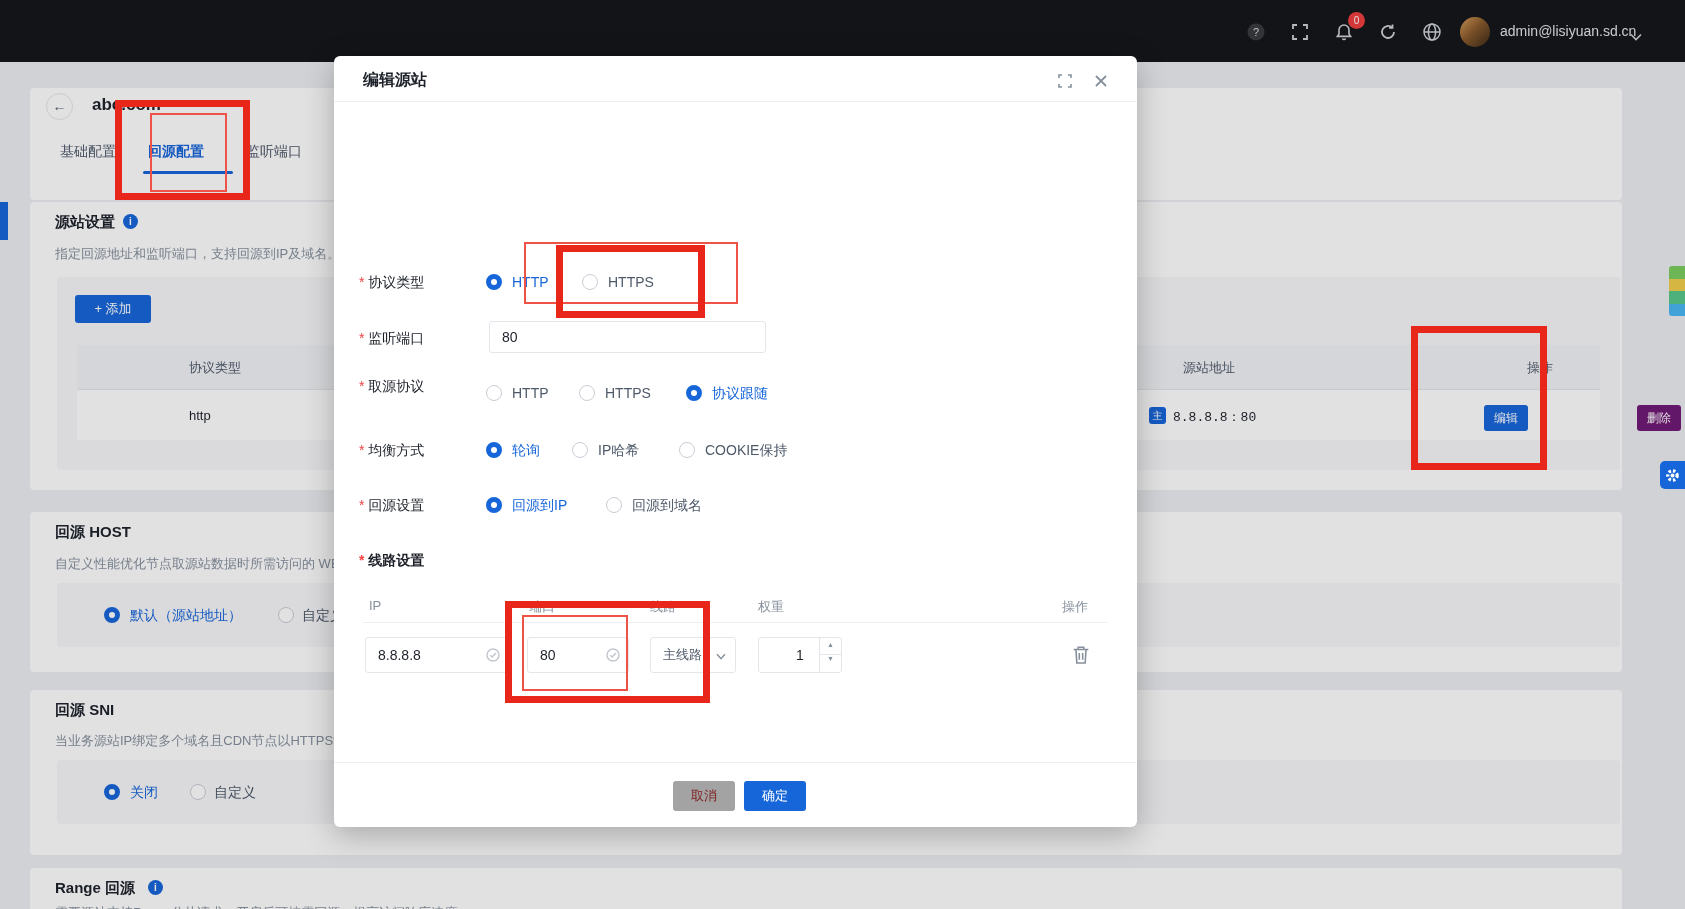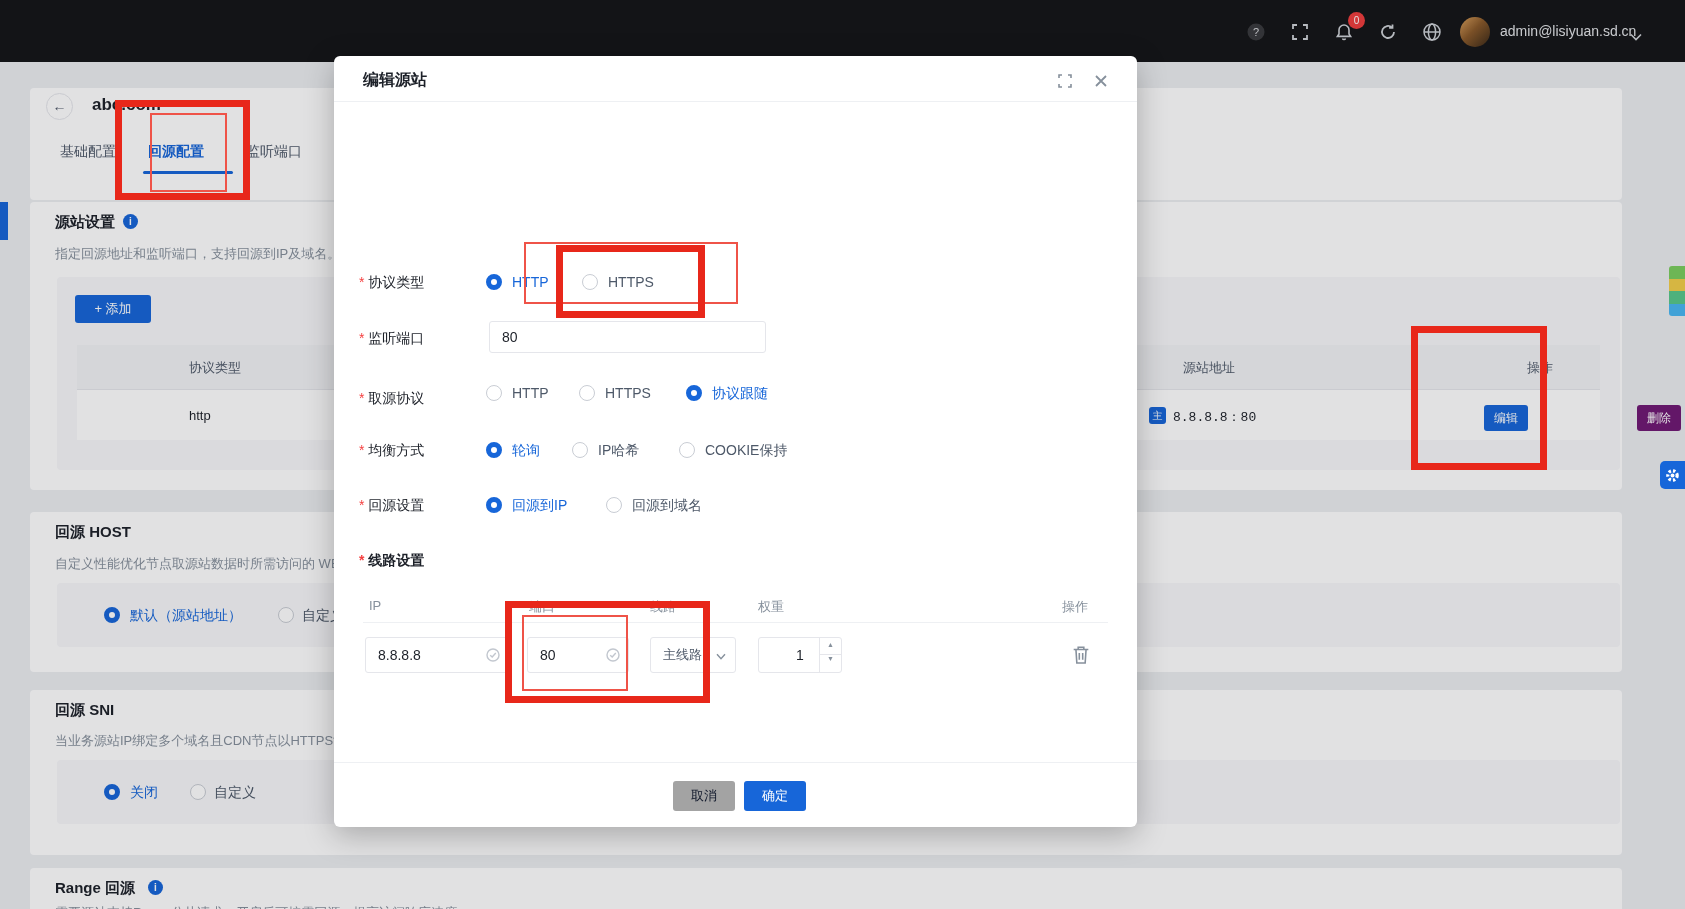"取源协议" div.f-label { top: 334px -> 322px }
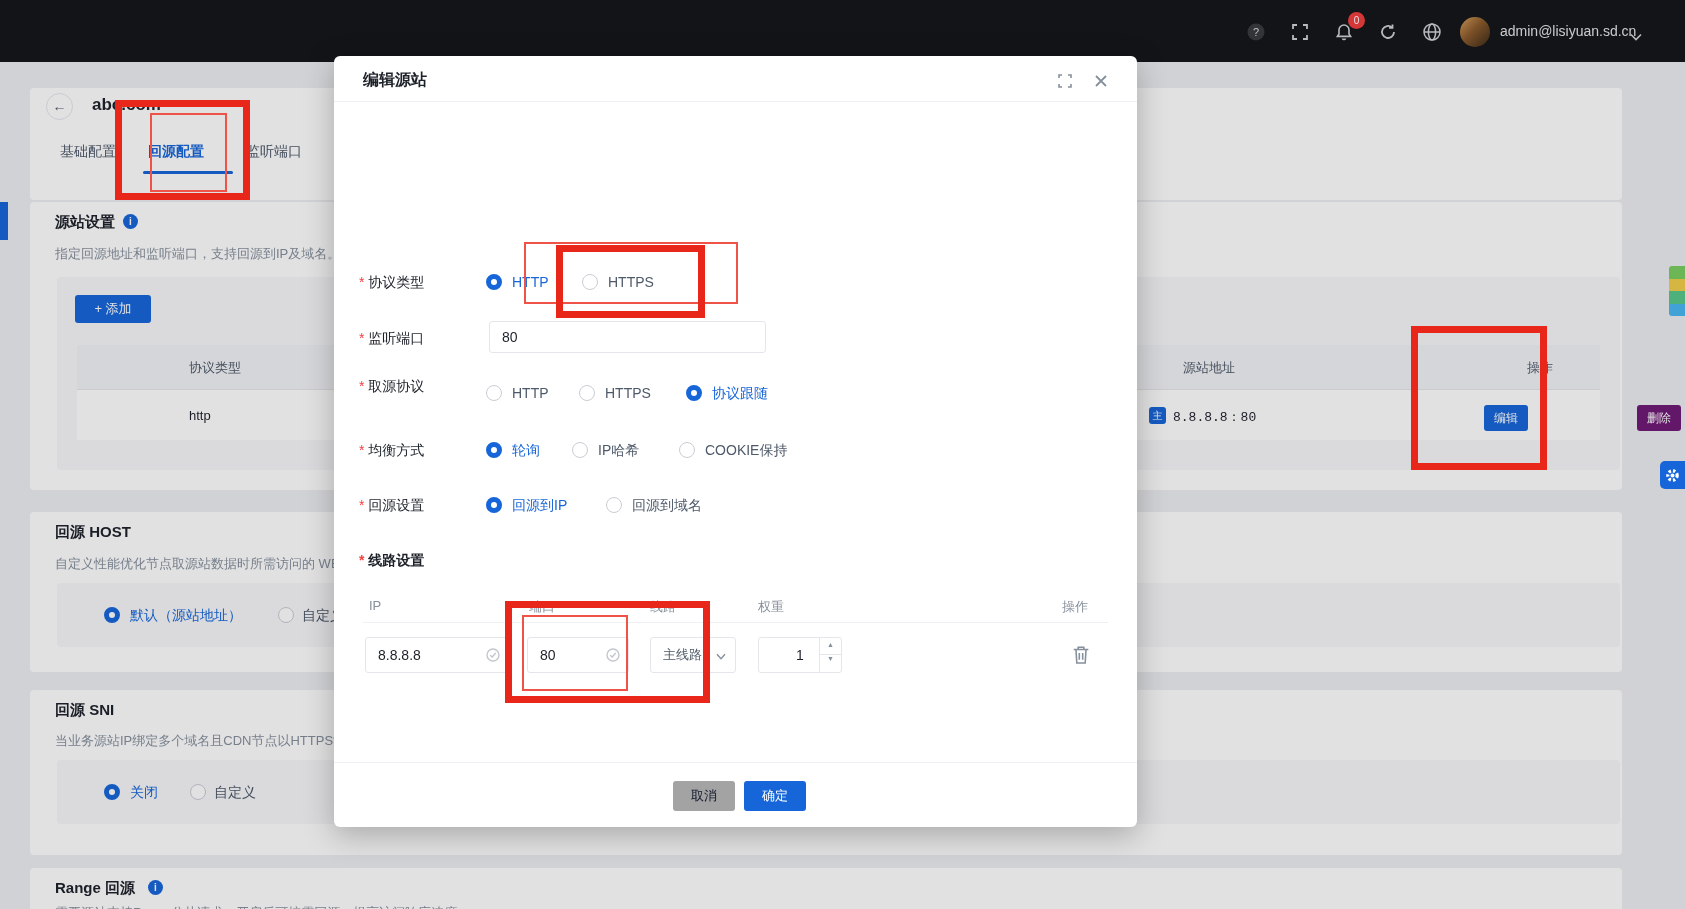"取消" div.m-btn { color: #0f172a -> #7f1d1d }
